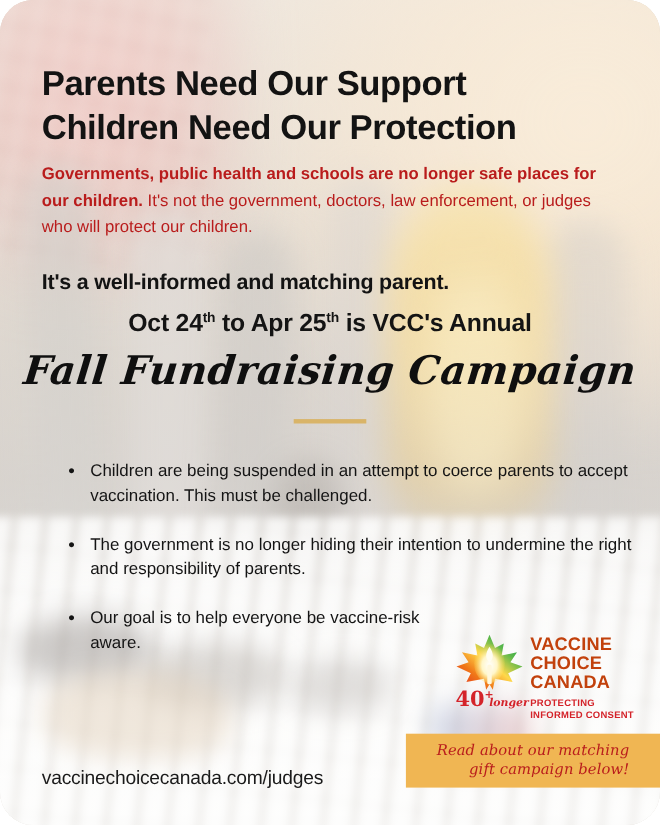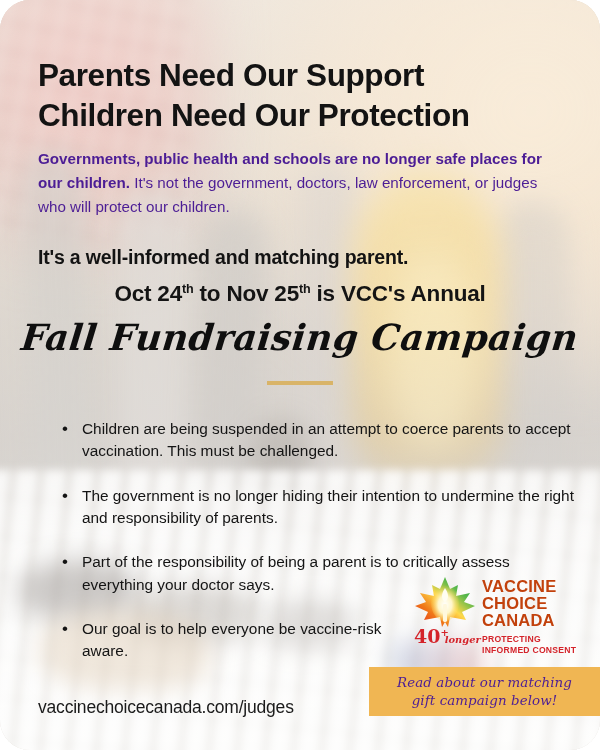"Governments, public health and schools" .lede { color: #4c1d95 -> #b91c1c }
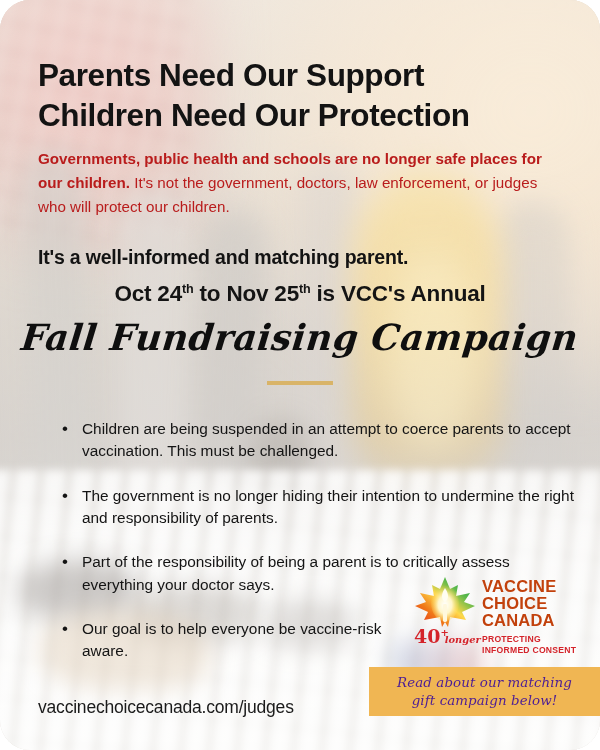"to Nov 25" span { text: Nov -> Apr }
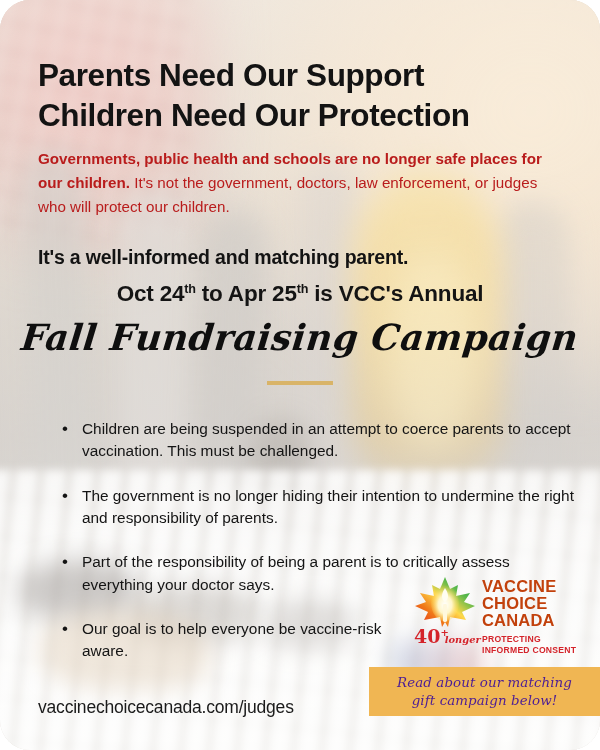"Part of the responsibility of" li { html: <li>Part of the responsibility of being a parent is to critically assess everything your doctor says.</li> -> none }
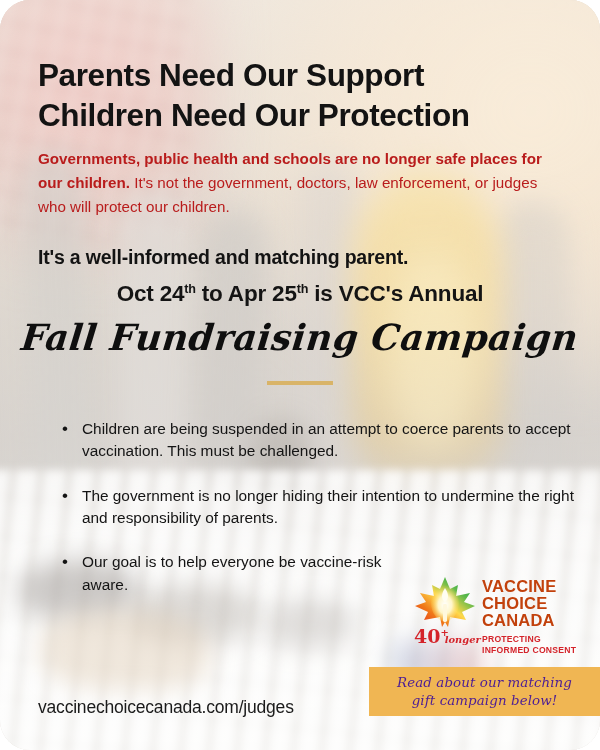"Read about our matching" .matching-text { color: #4c1d95 -> #b91c1c; text-align: center -> right }
